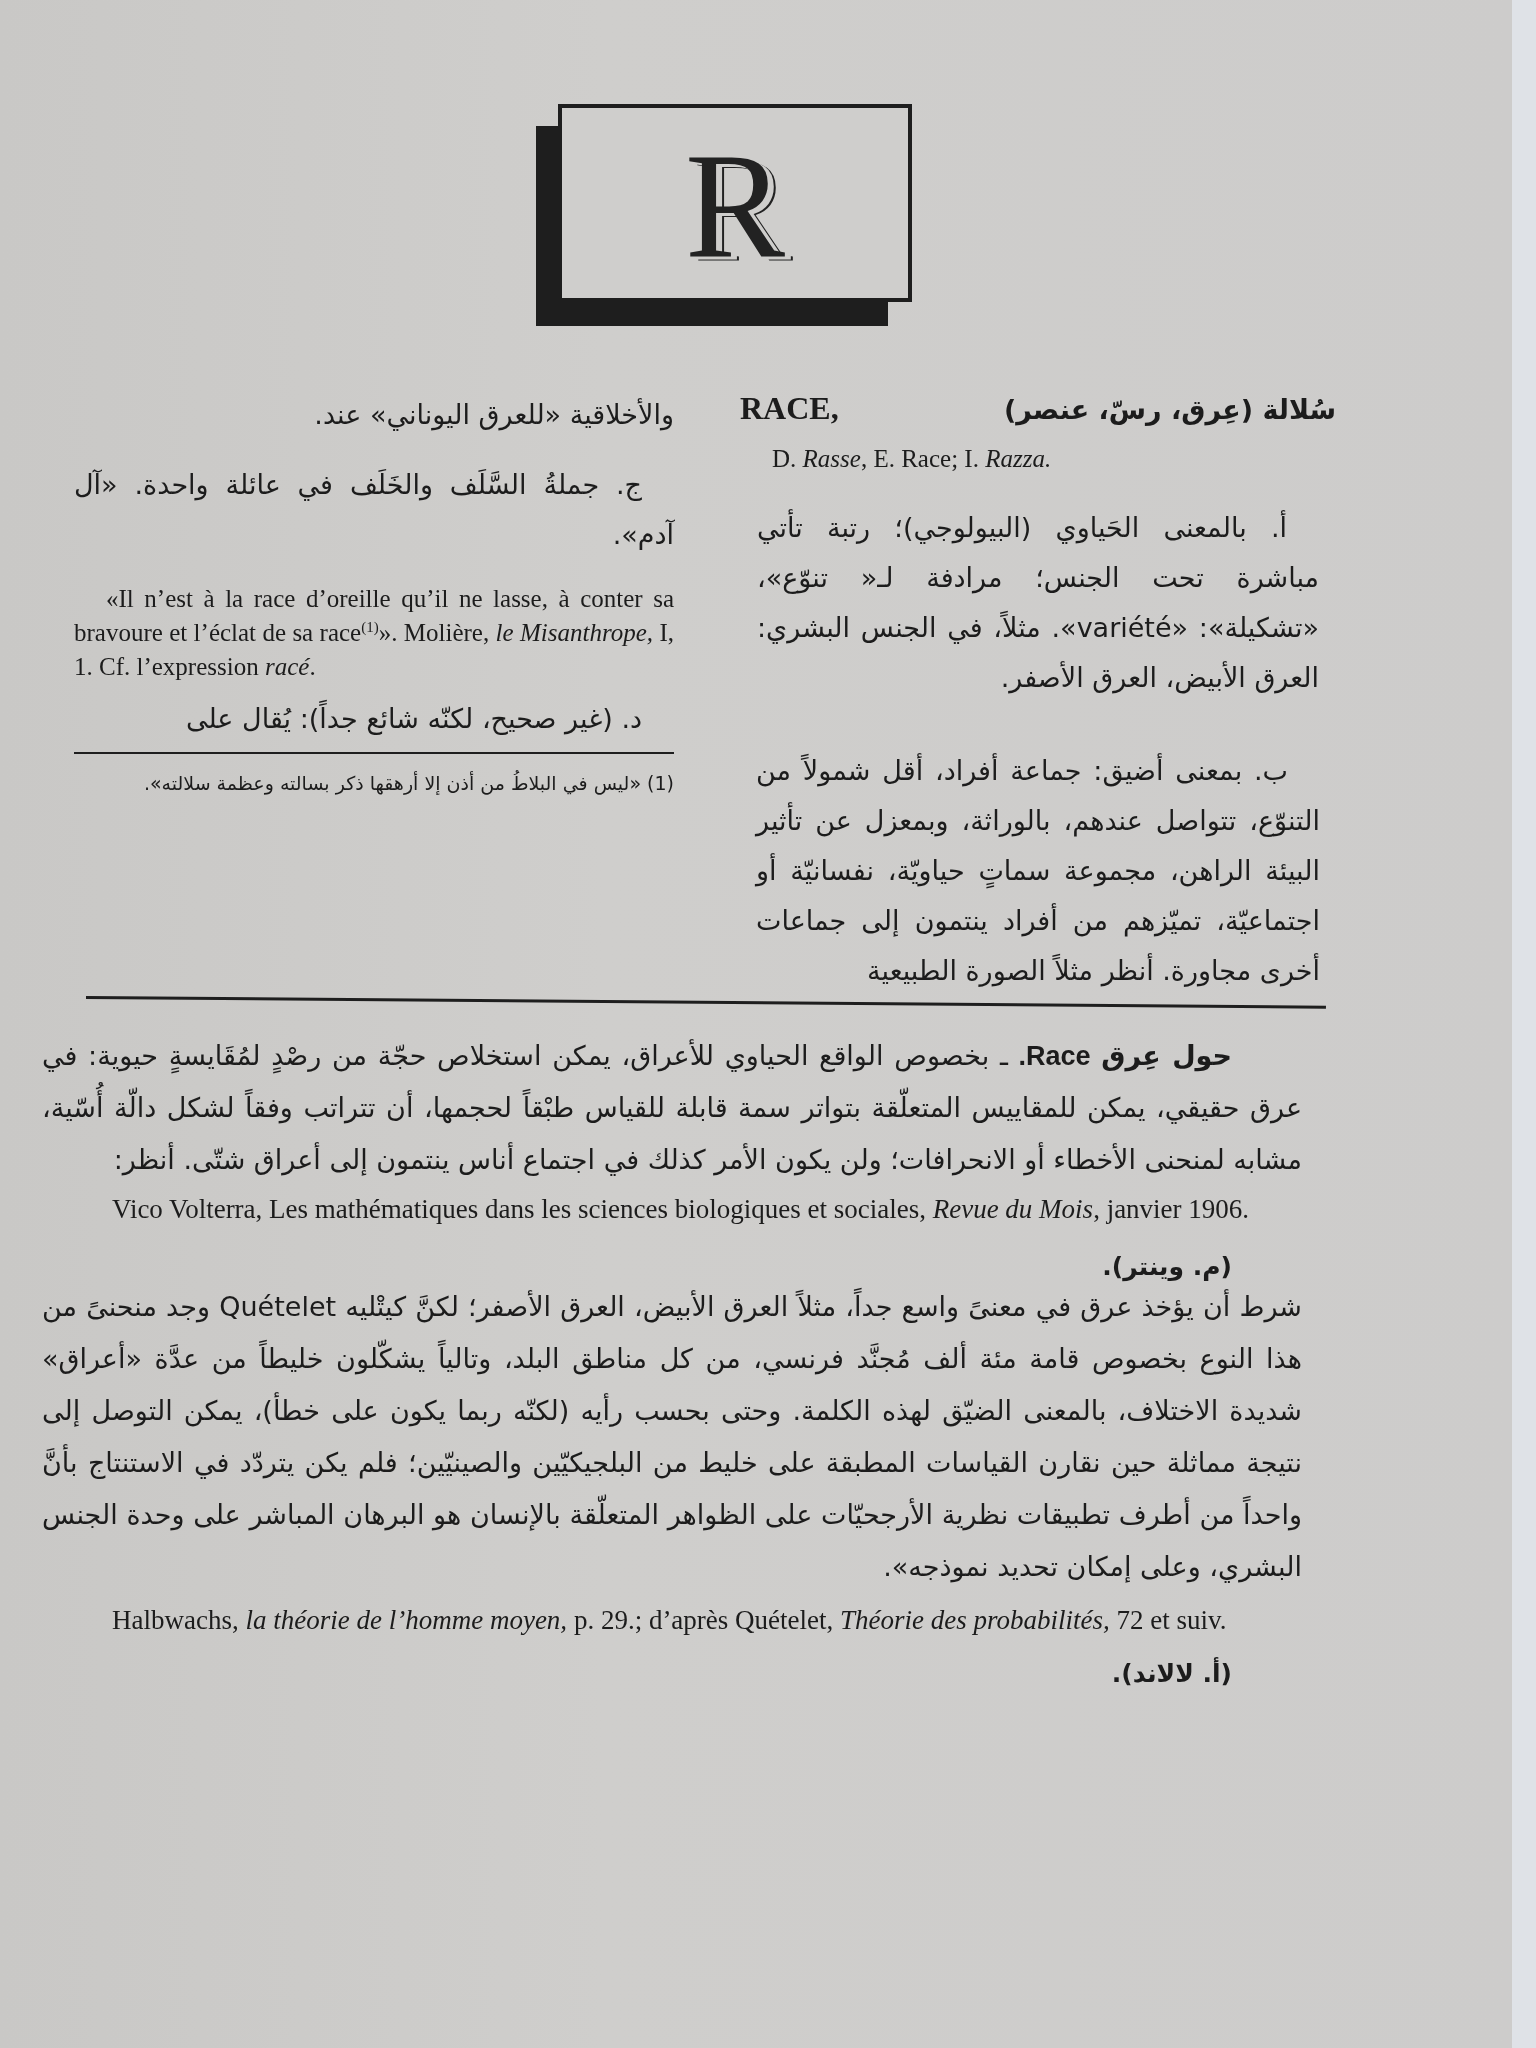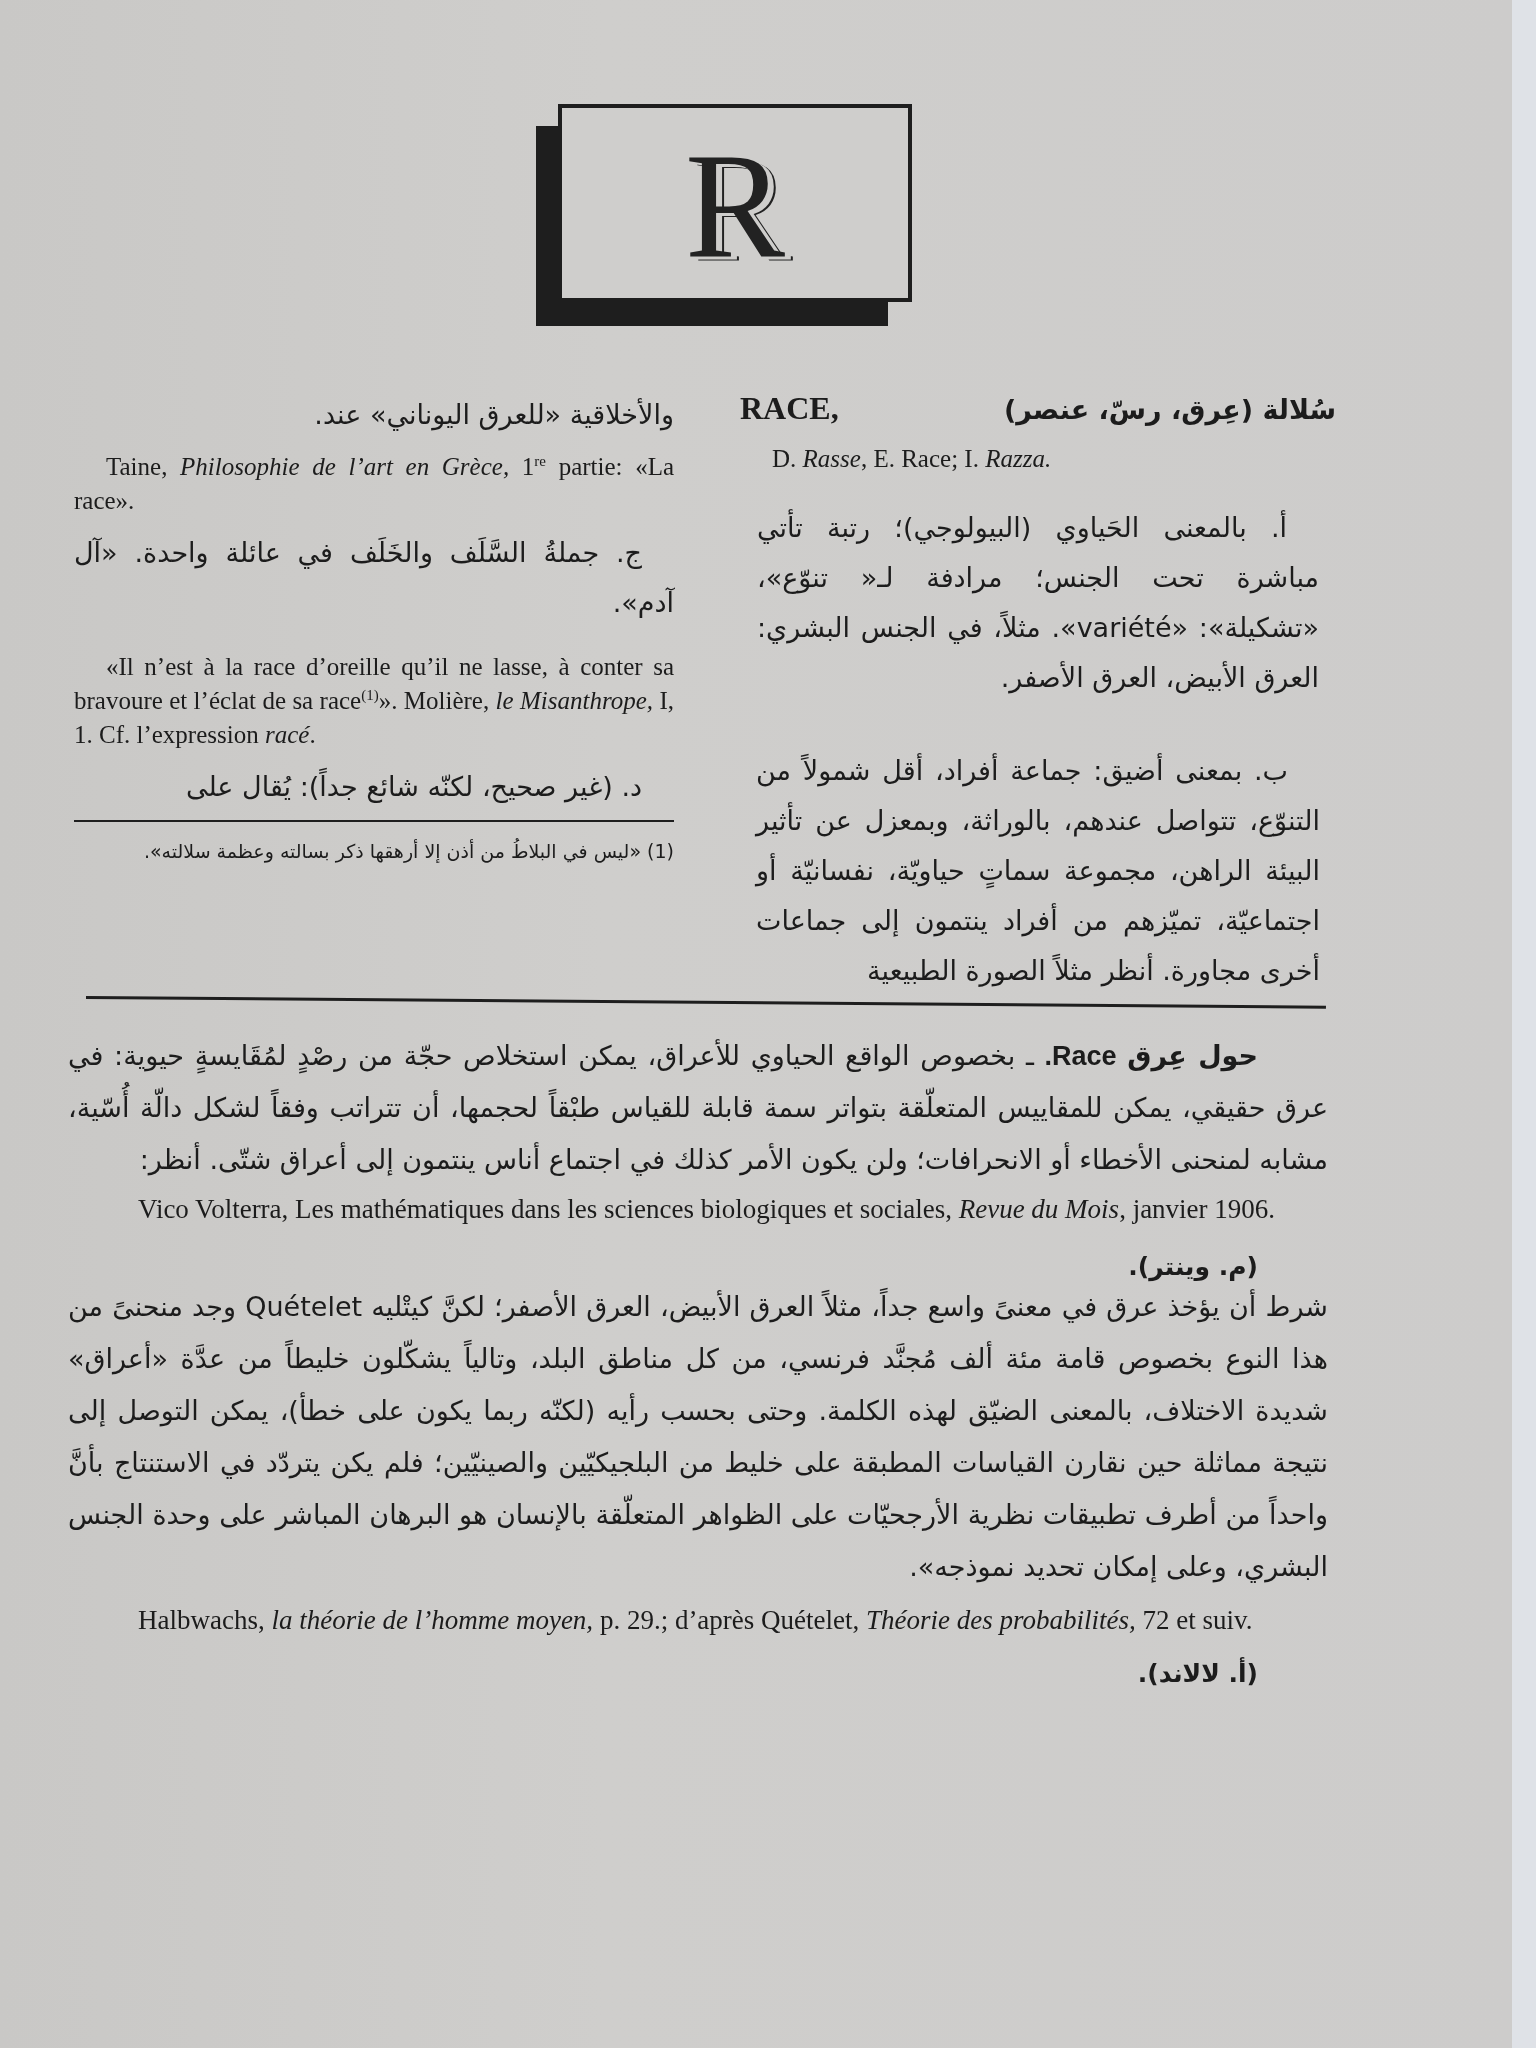"Taine, Philosophie de l’art en" p.fr { html: <p> <span>Taine,</span> <i>Philosophie de l’art en Grèce,</i> <span>1</span><span>re</span> <span>partie: «La race».</span> </p> -> none }
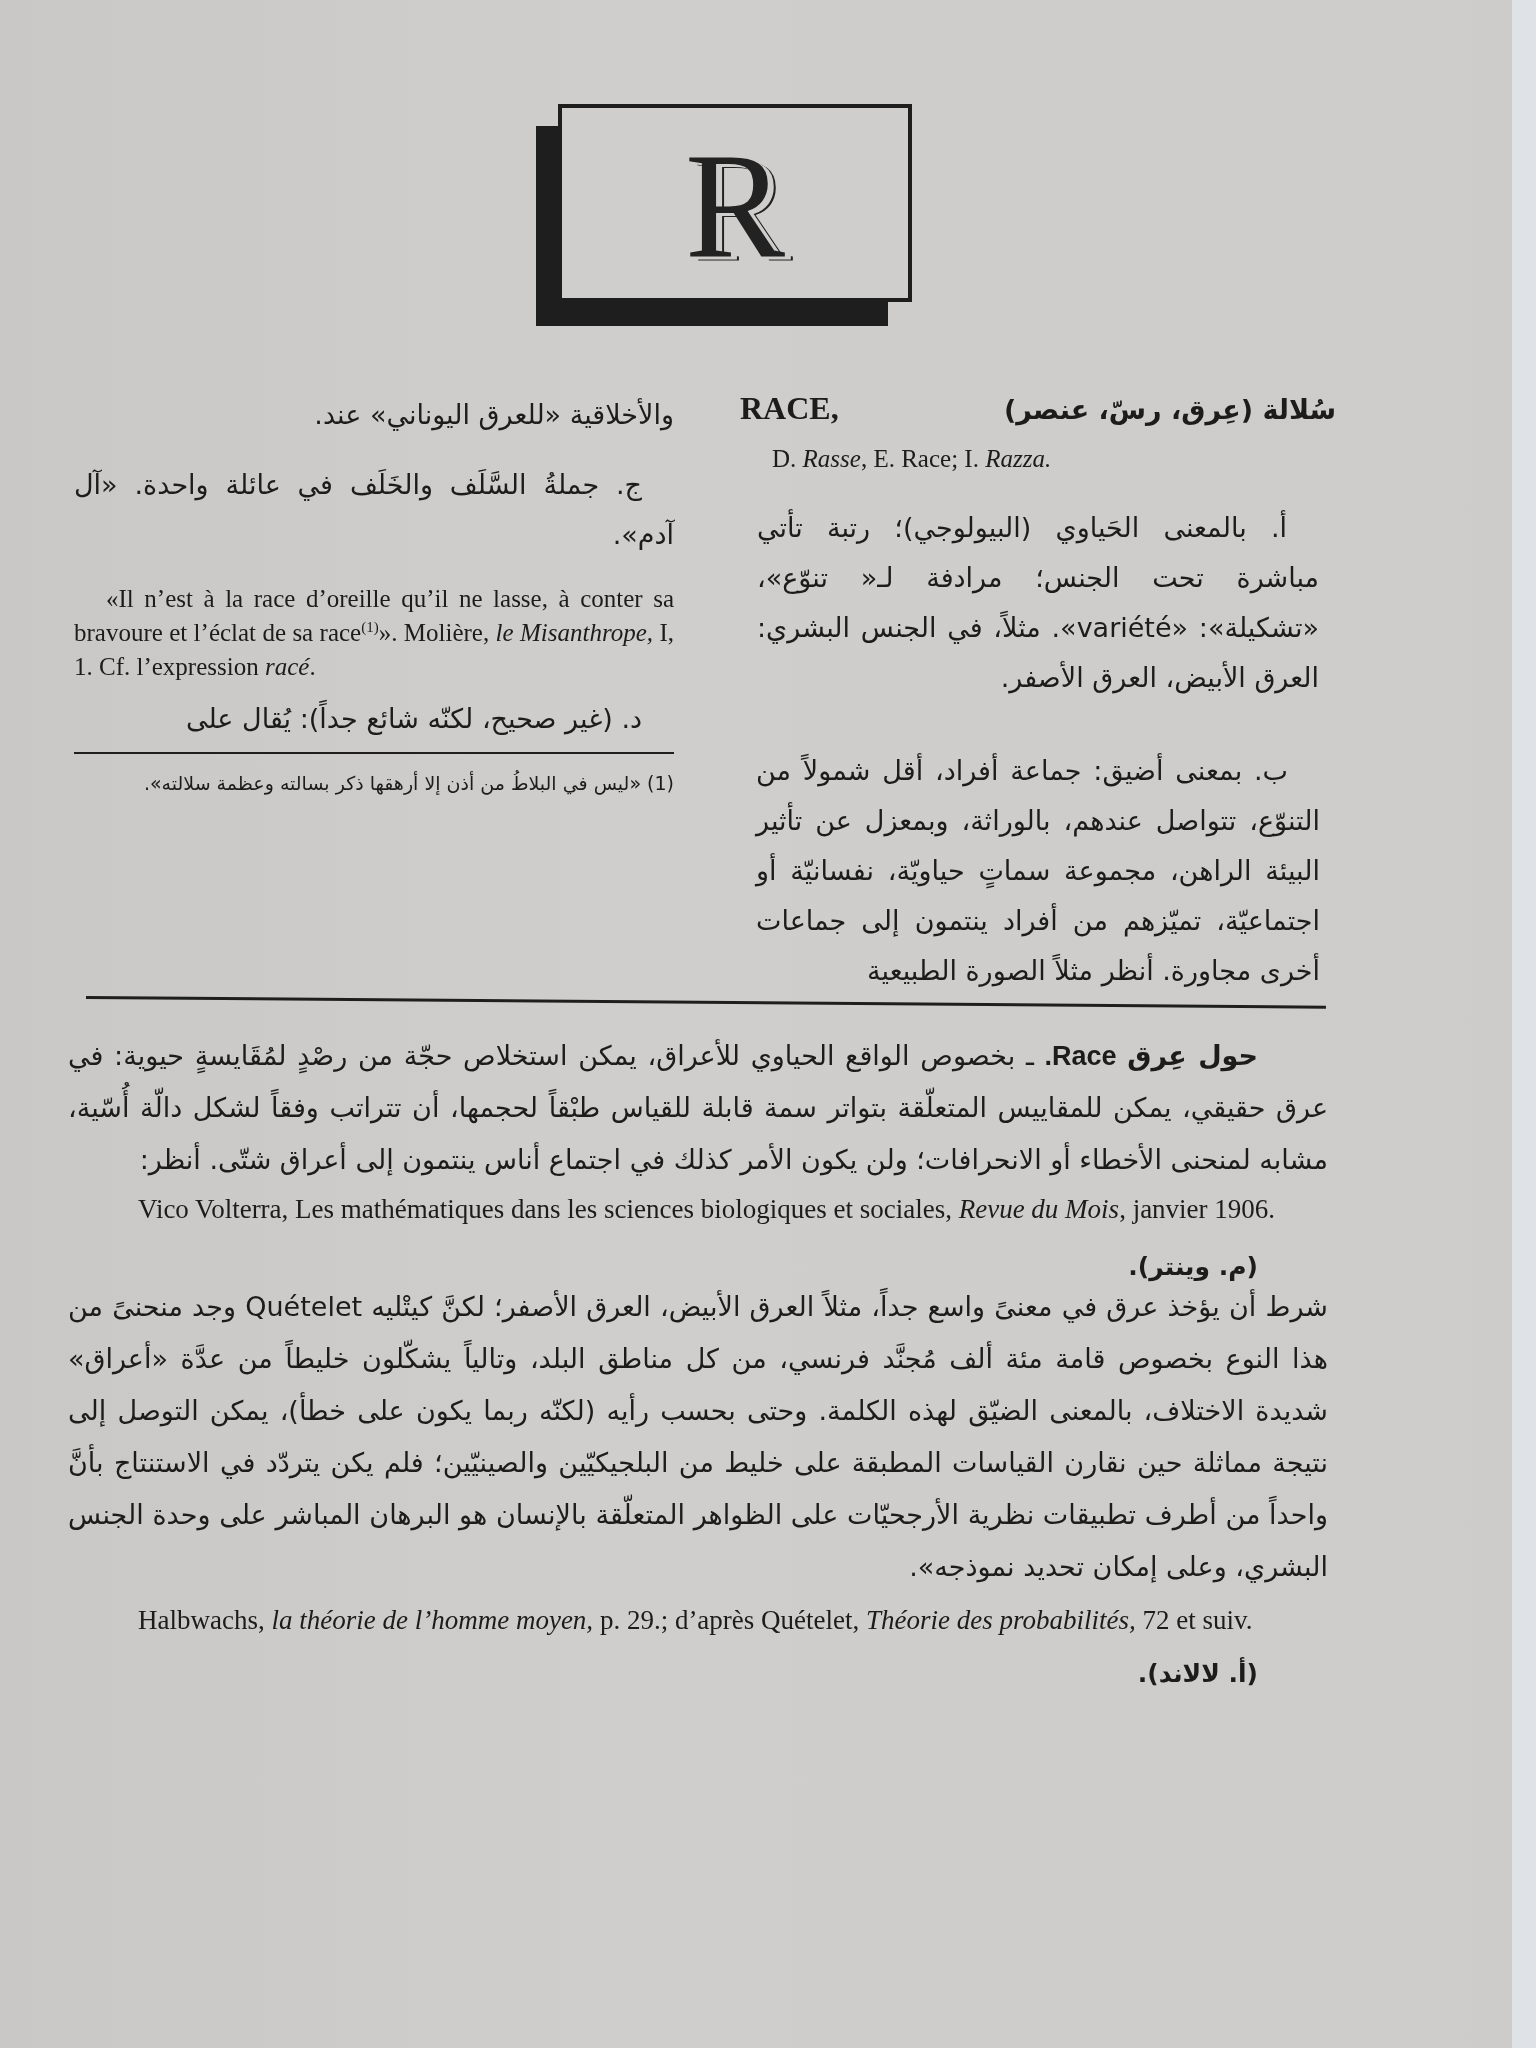"حول عِرق Race. ـ بخصوص" .body-wide { left: 68px -> 42px }
